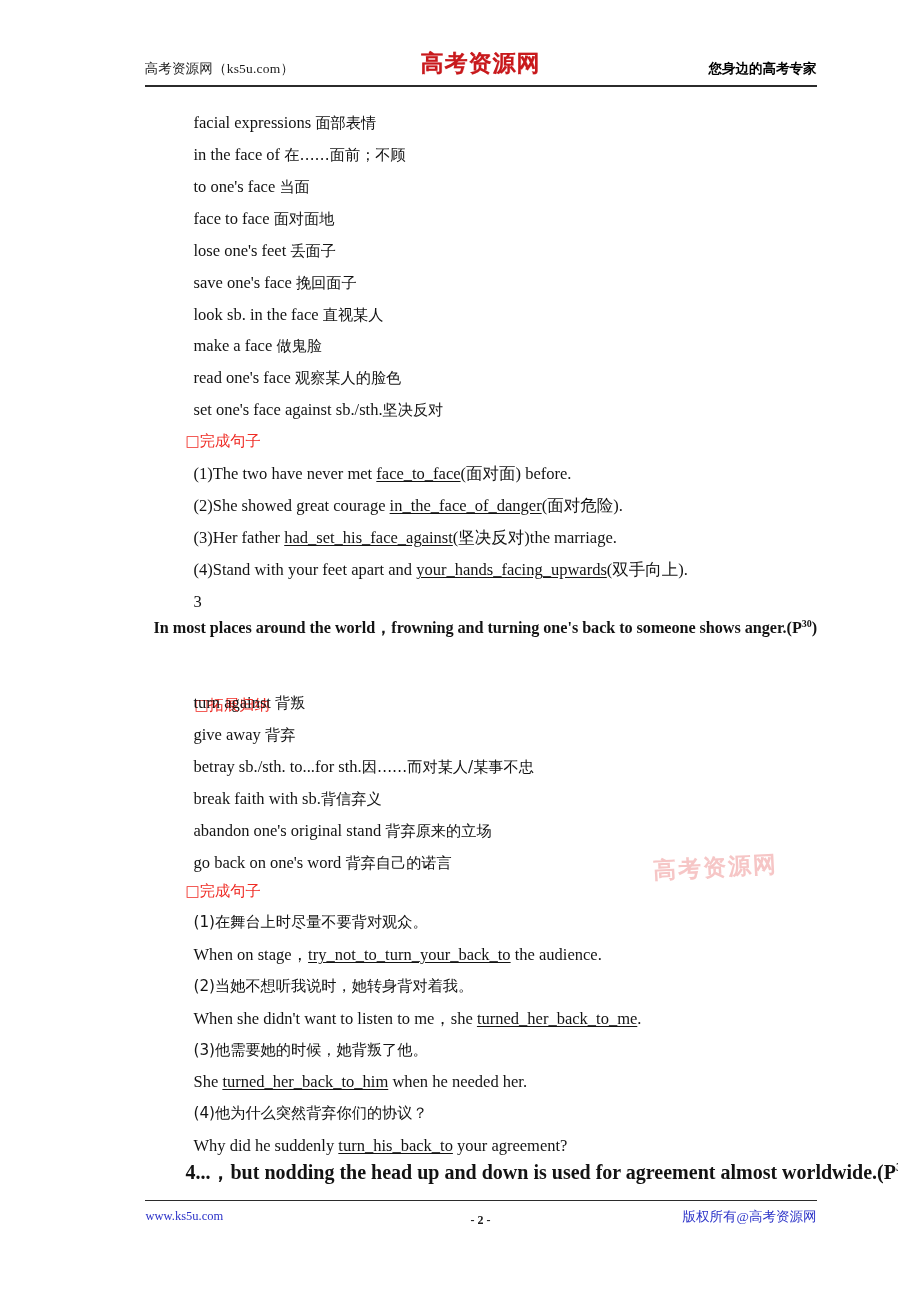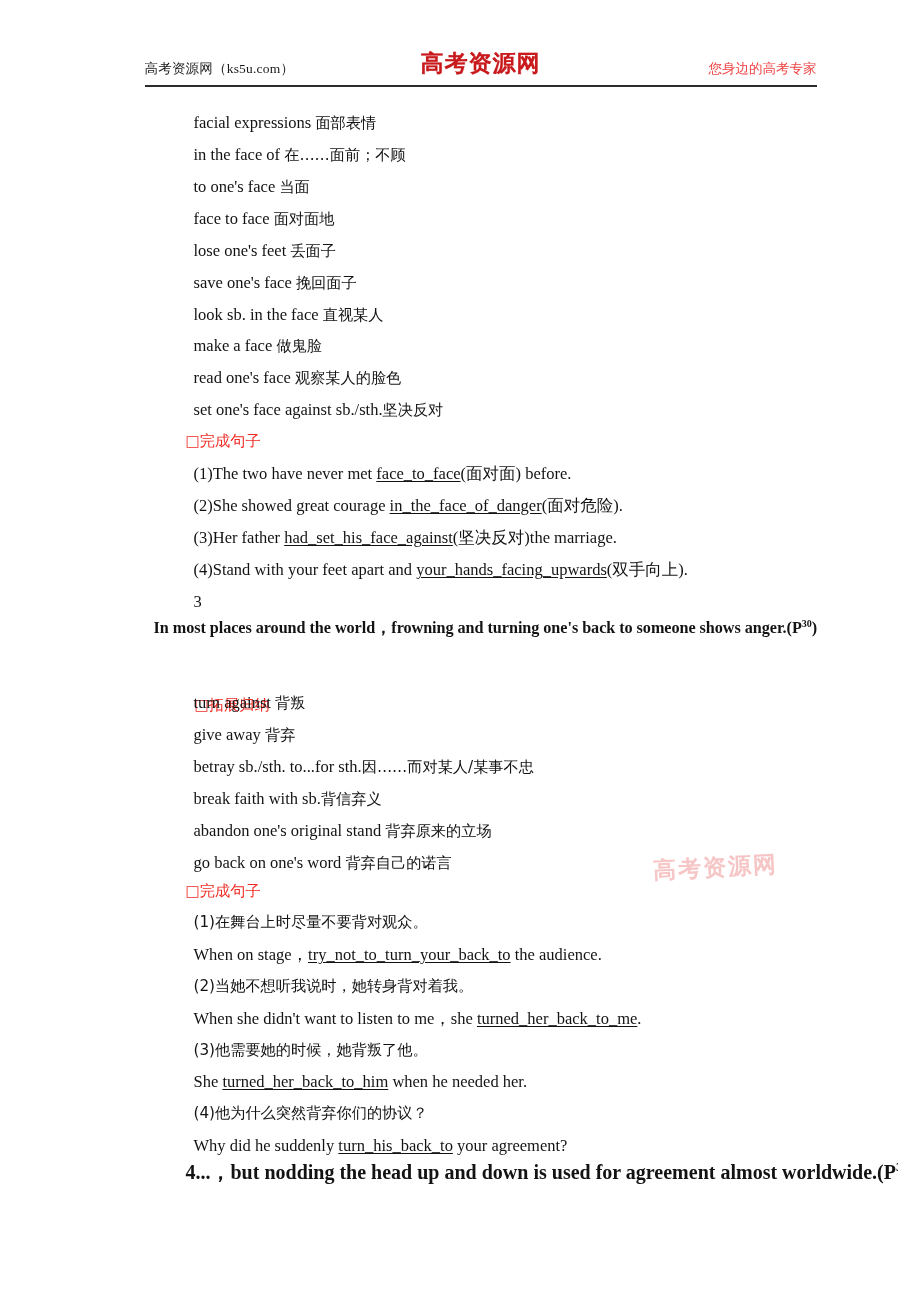"您身边的高考专家" #header .hdr-right { color: #ef4444 -> #000000; font-weight: none -> bold }
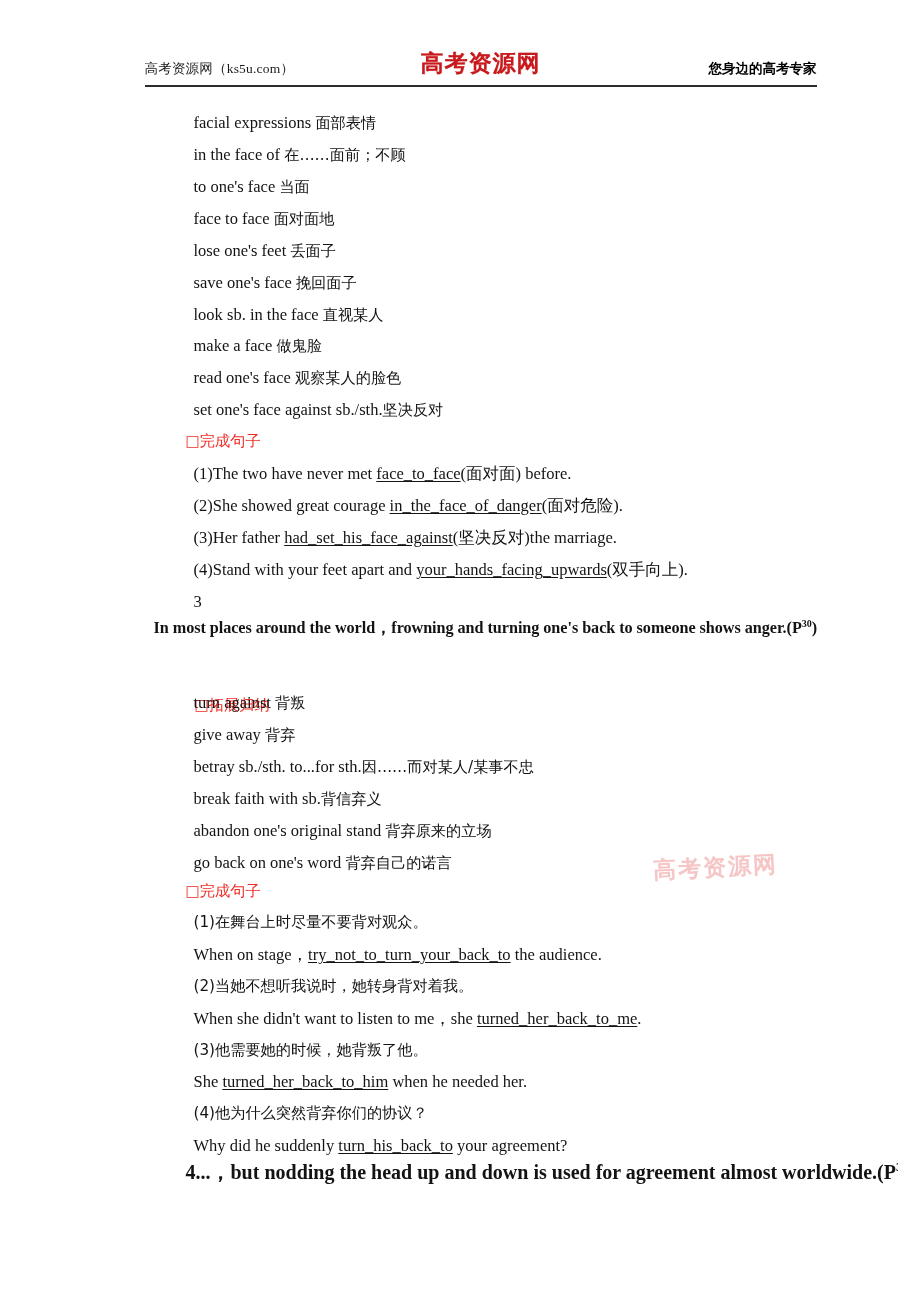"www.ks5u.com" div { html: none -> <div> <div></div> <div>www.ks5u.com</div> <div>- 2 -</div> <div>版权所有@高考资源网</div> </div> }
